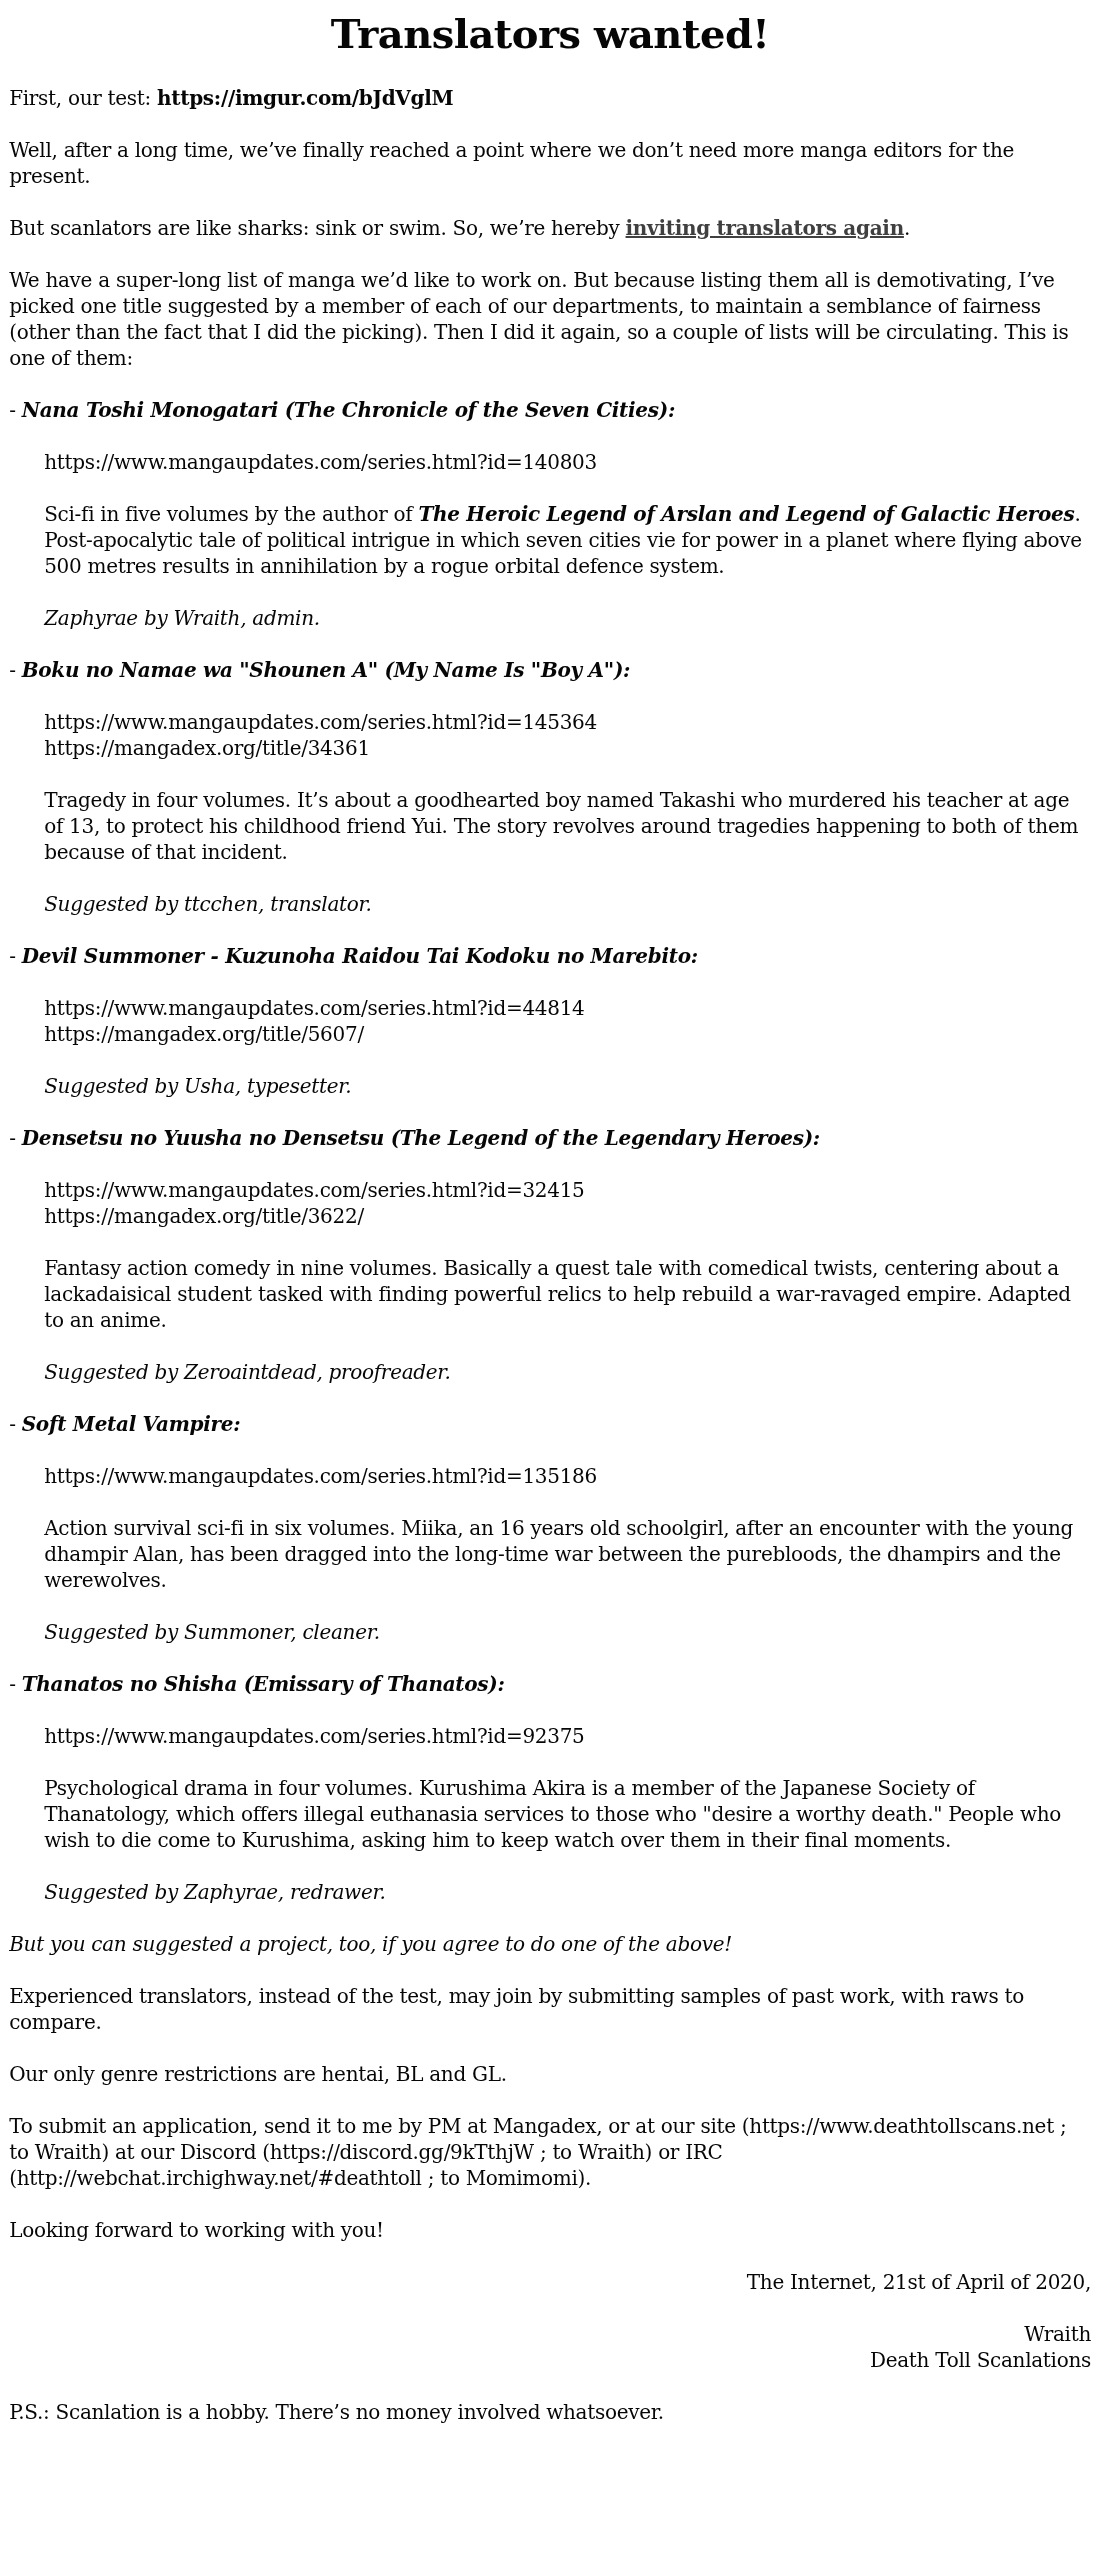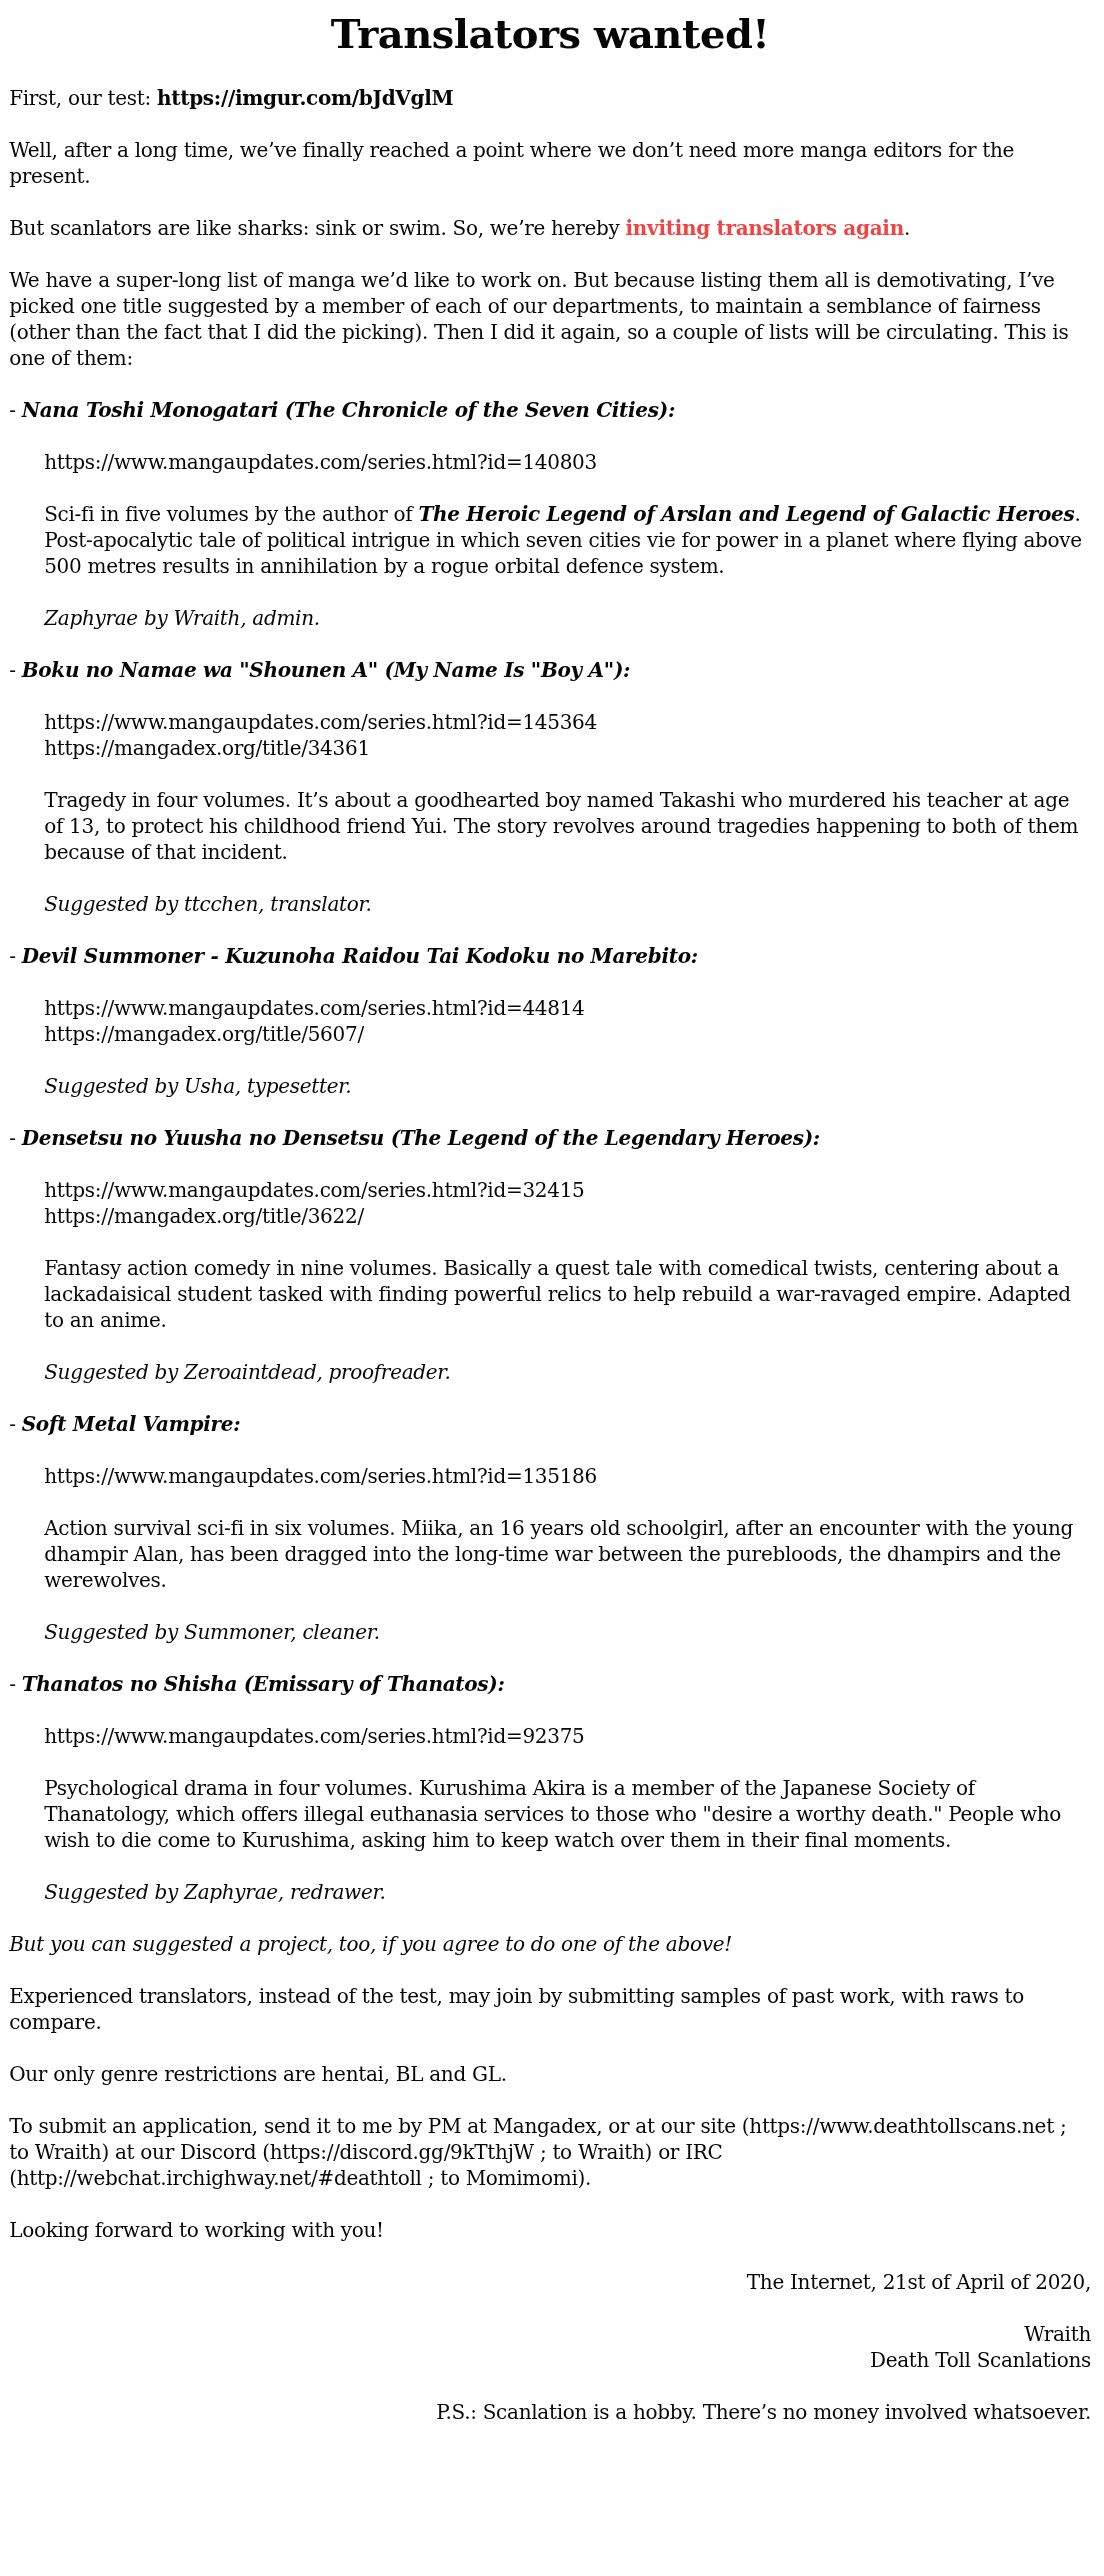"inviting translators again" span.highlight { color: #ef4444 -> #404040; text-decoration: none -> underline }
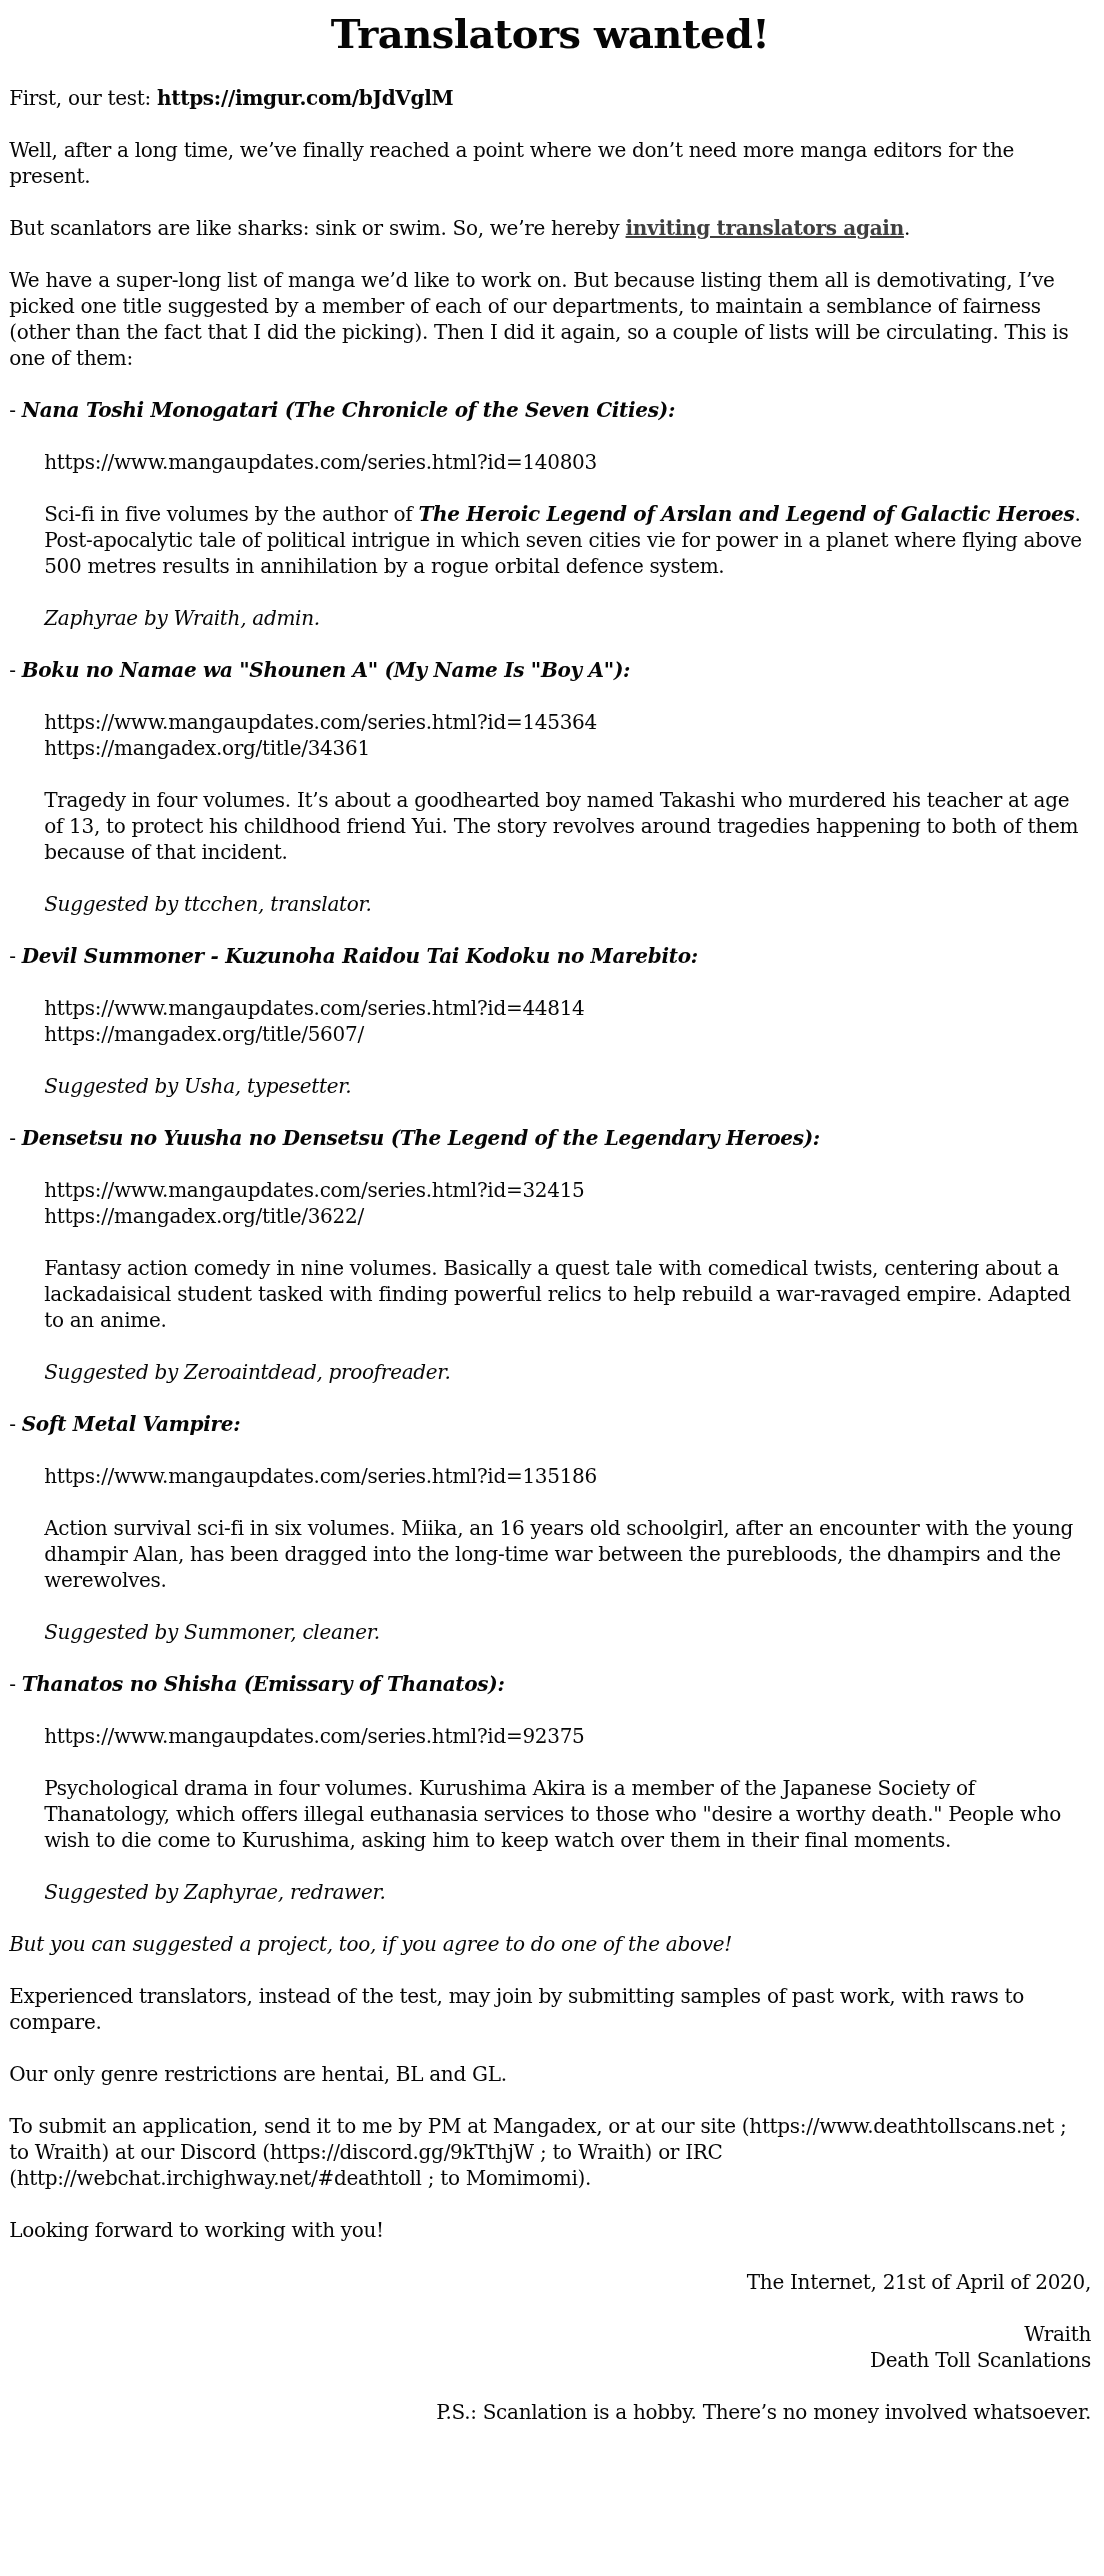"P.S.: Scanlation is a hobby." .ps { text-align: right -> none }
